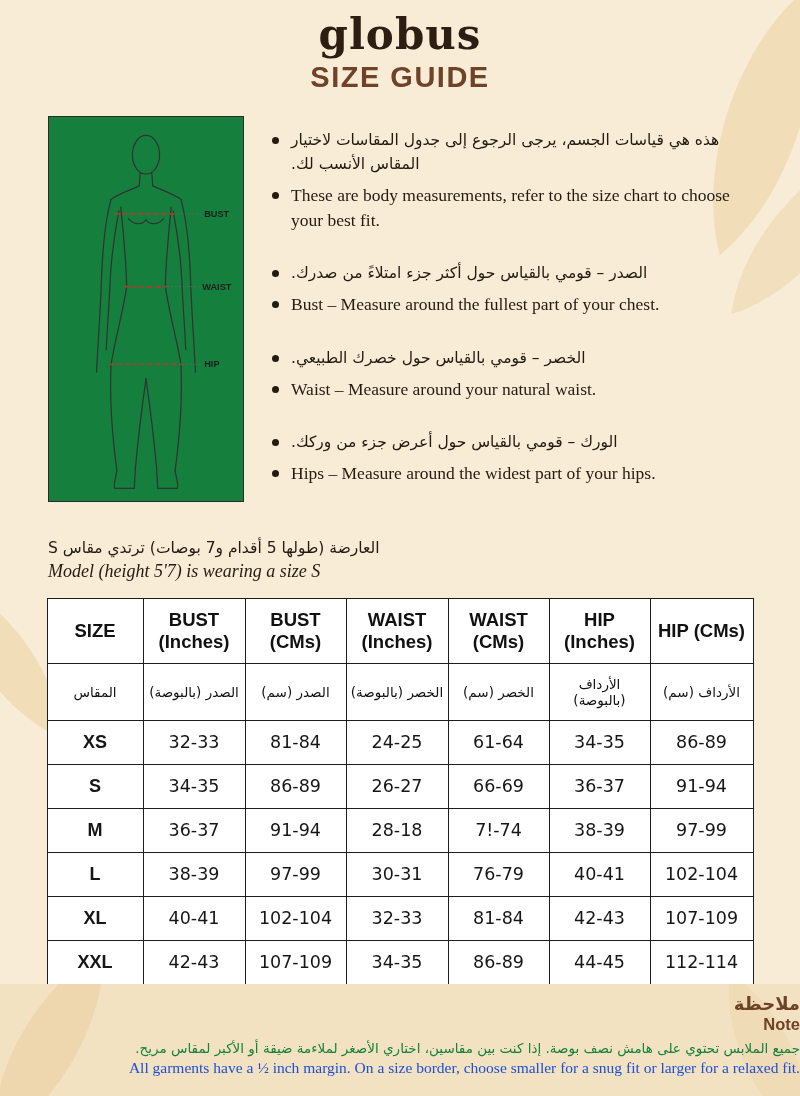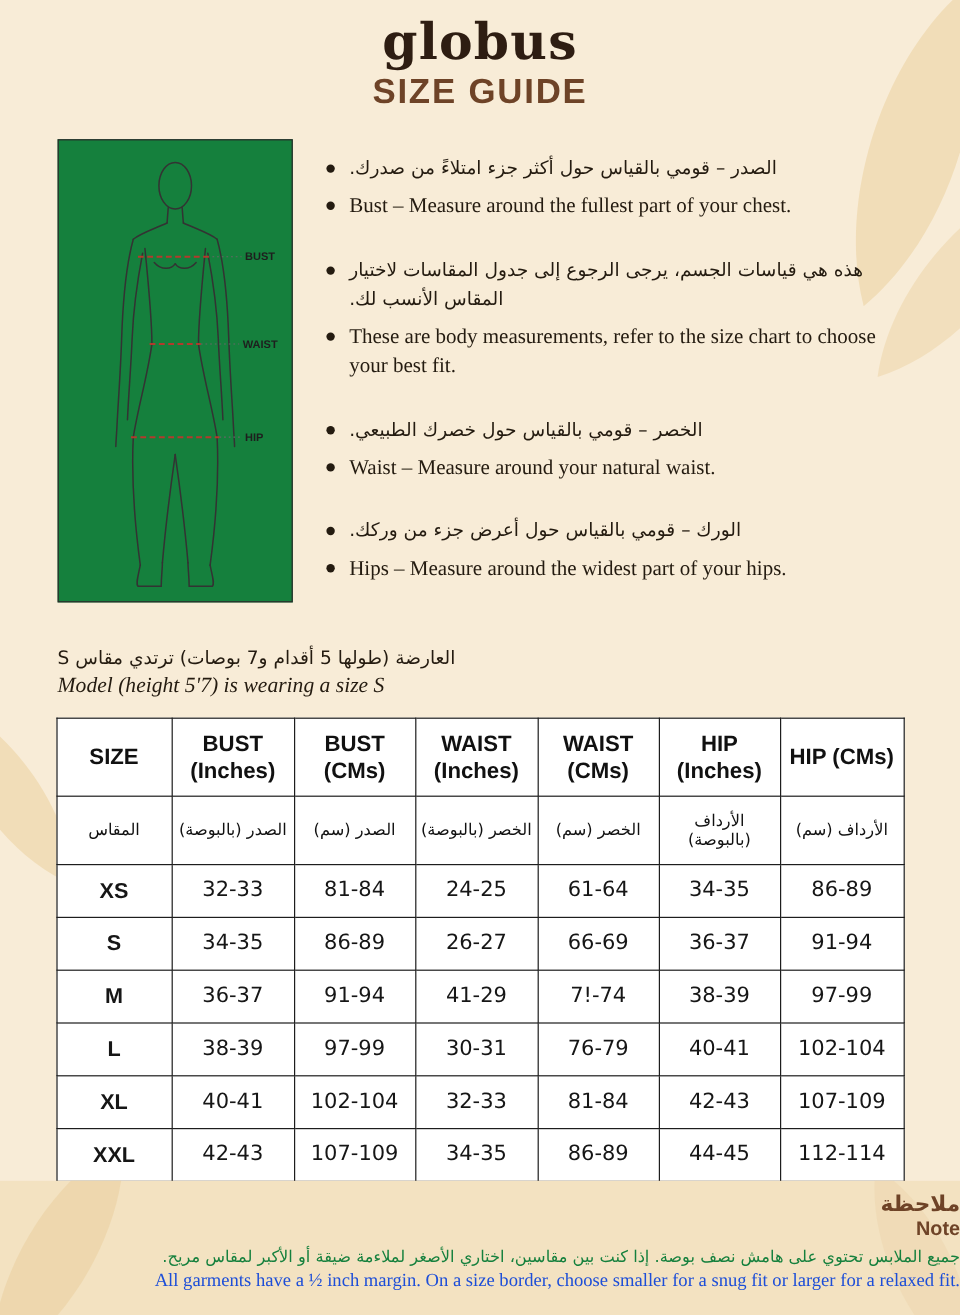"الصدر – قومي بالقياس حول" div.inst-group { order: before "هذه هي قياسات الجسم، يرجى" -> after "هذه هي قياسات الجسم، يرجى" }
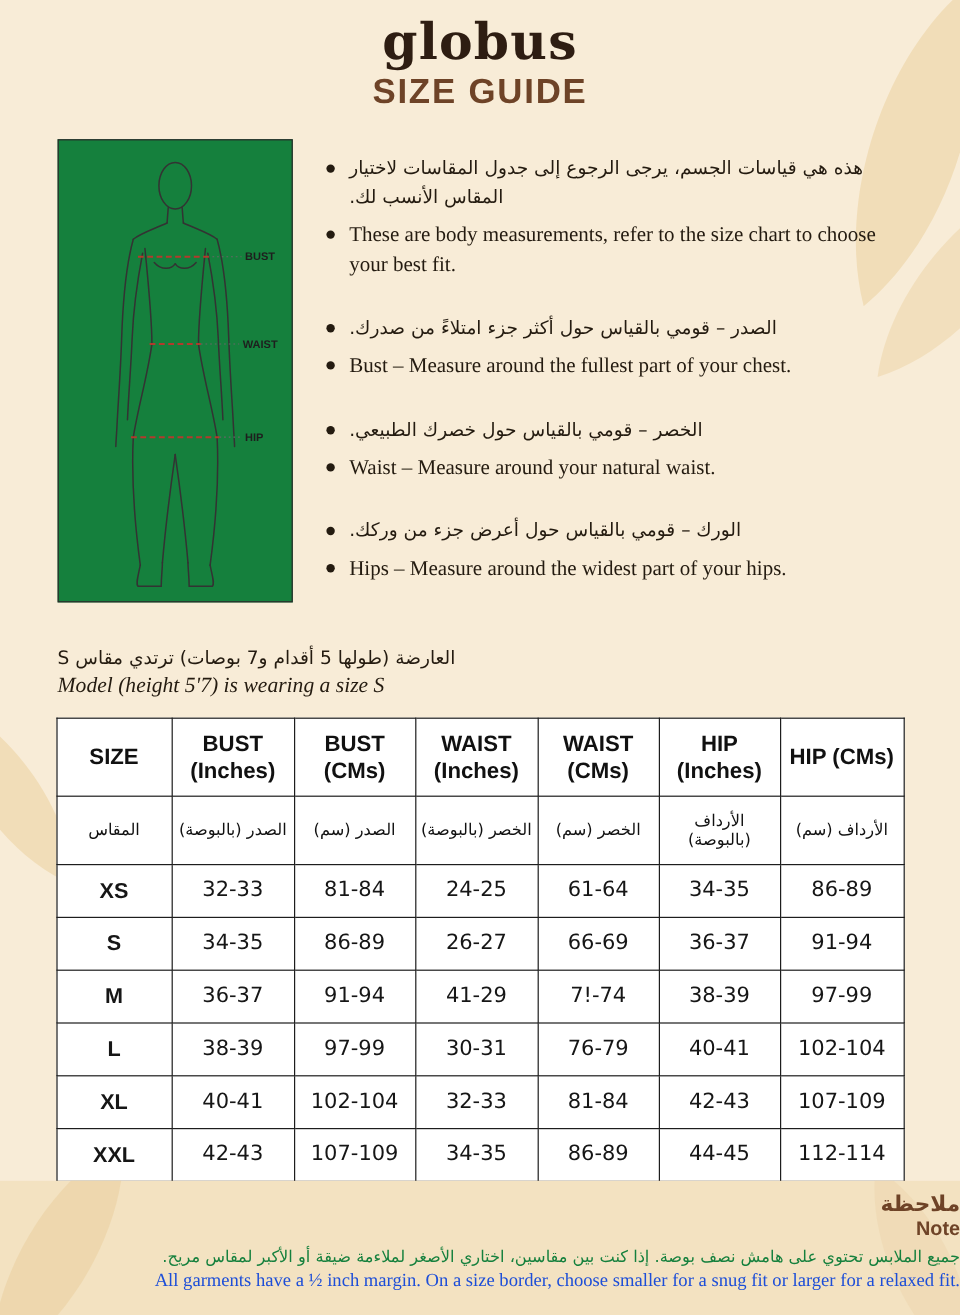"41-29" td { text: 41-29 -> 28-18 }
